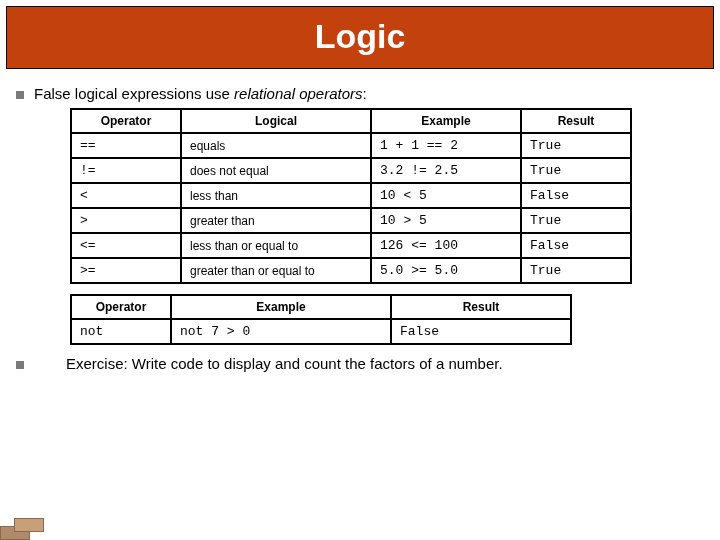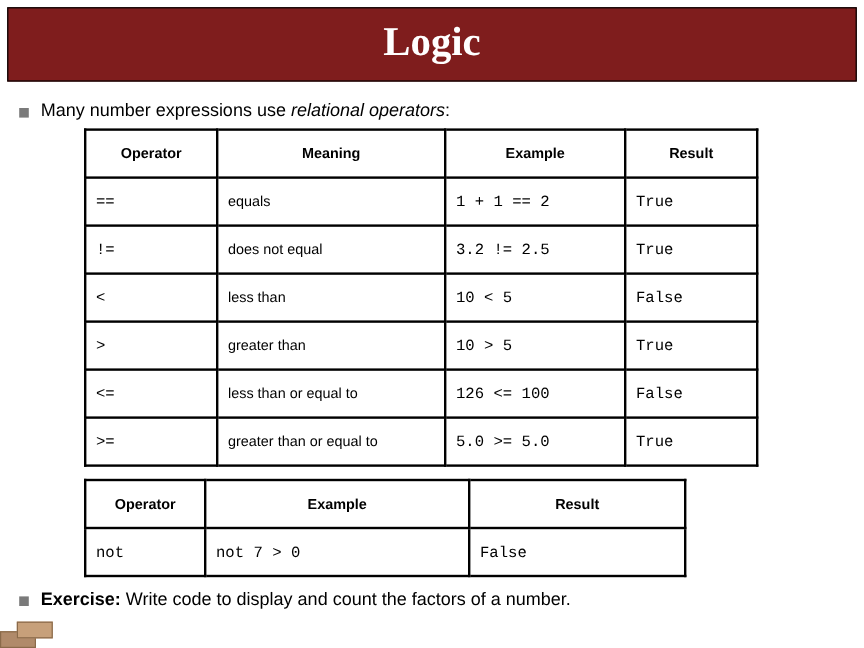"Logic" .title-bar { background: #7f1d1d -> #c2410c; font-family: Liberation Serif, serif -> none }
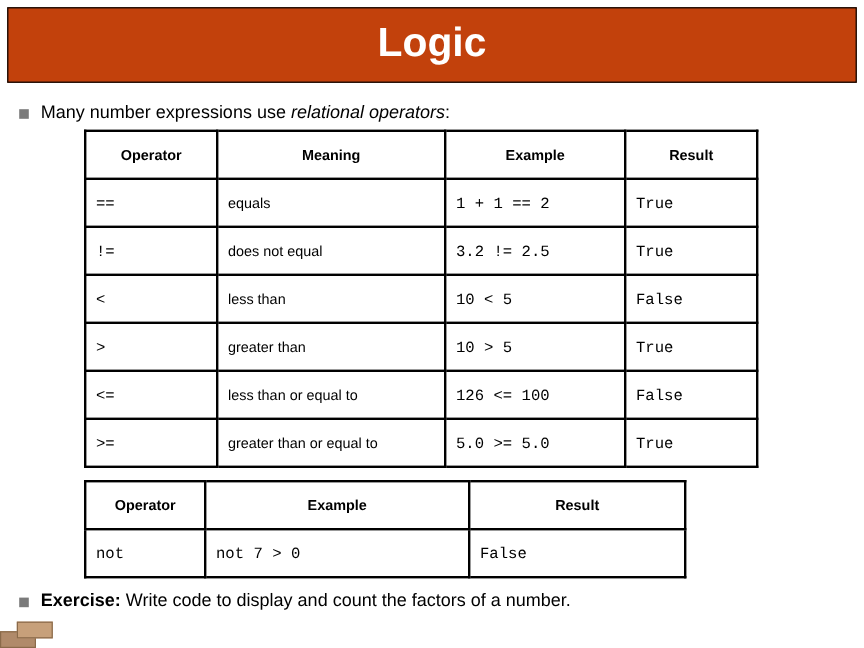"Many number expressions use" span { text: Many number -> False logical }
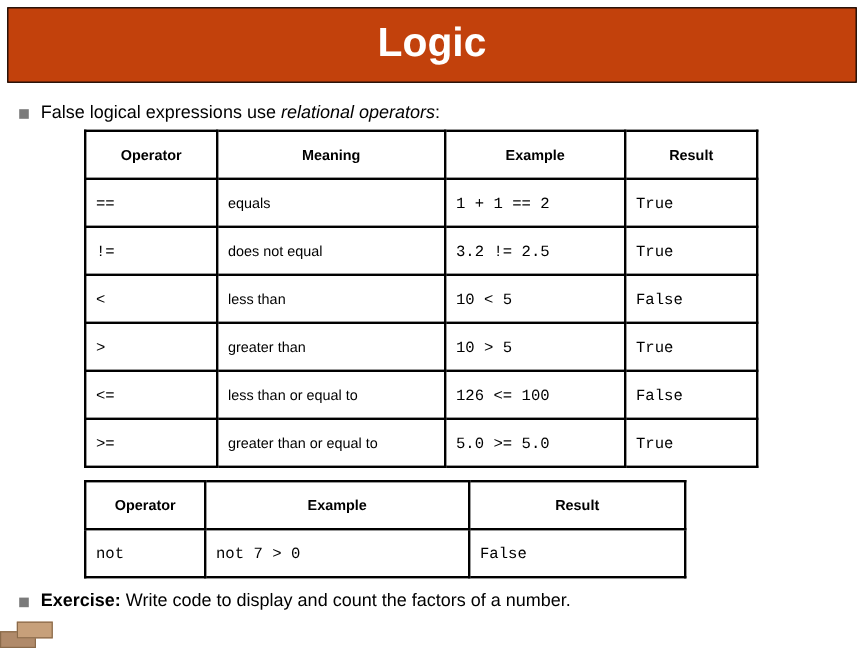"Operator" table th, table td { height: 40px -> 24px }
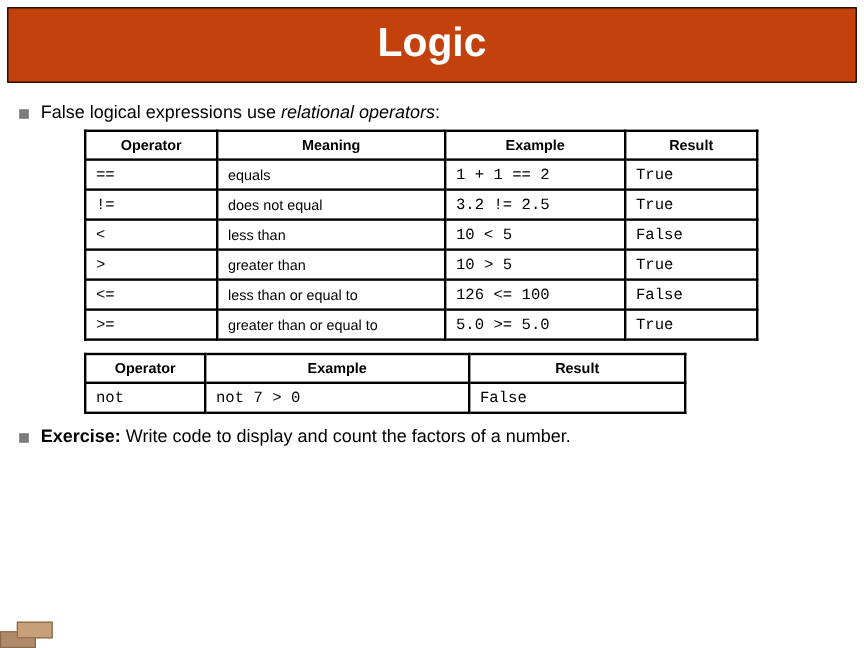"Meaning" th { text: Meaning -> Logical }
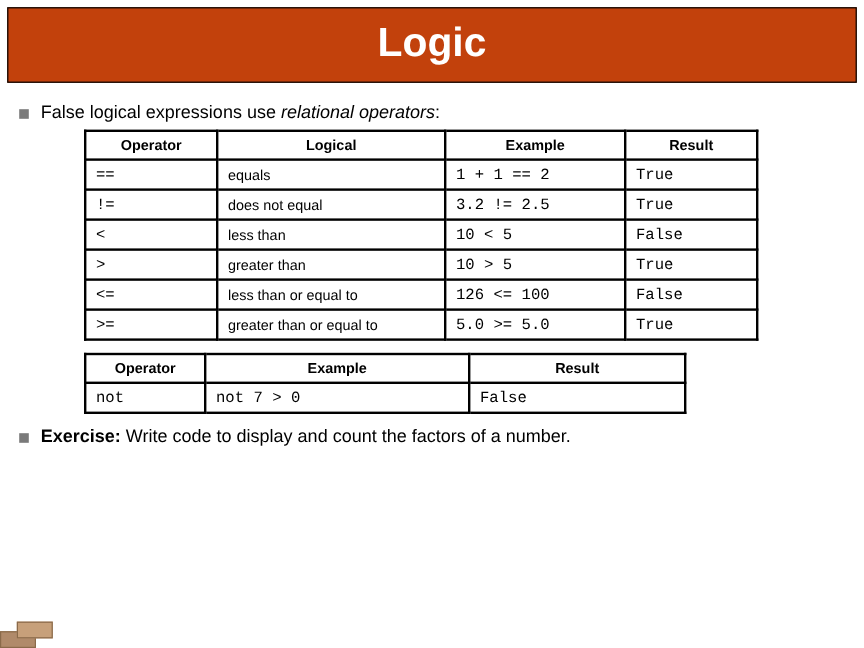"Exercise:" .bullet-line strong { font-weight: bold -> normal; margin-left: none -> 32px }
